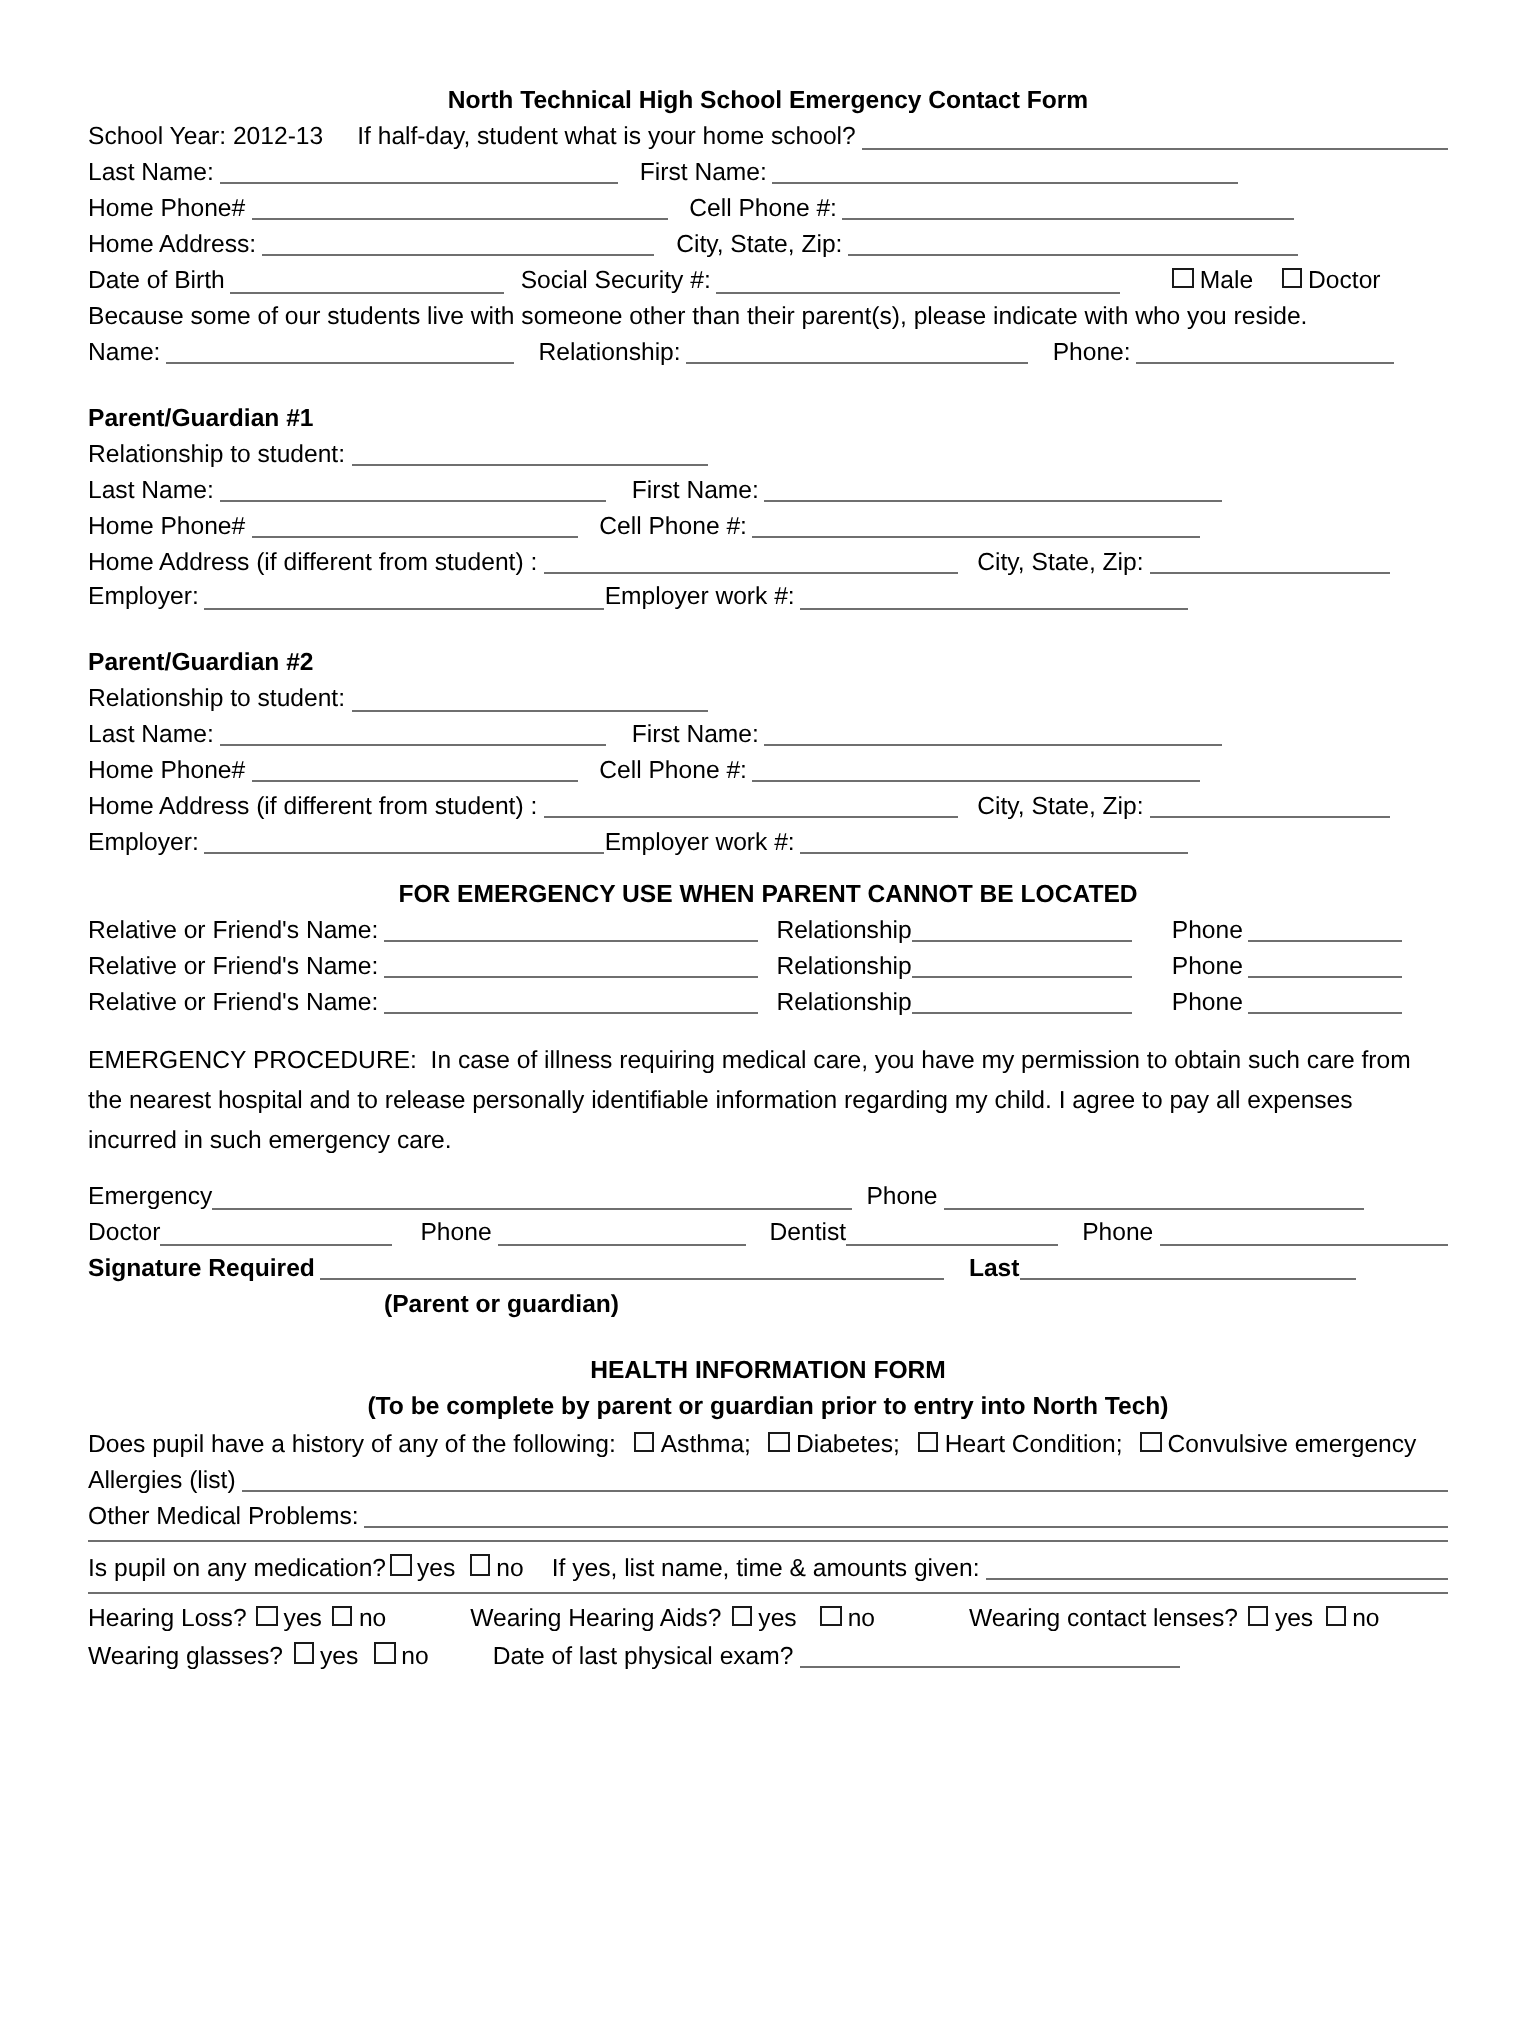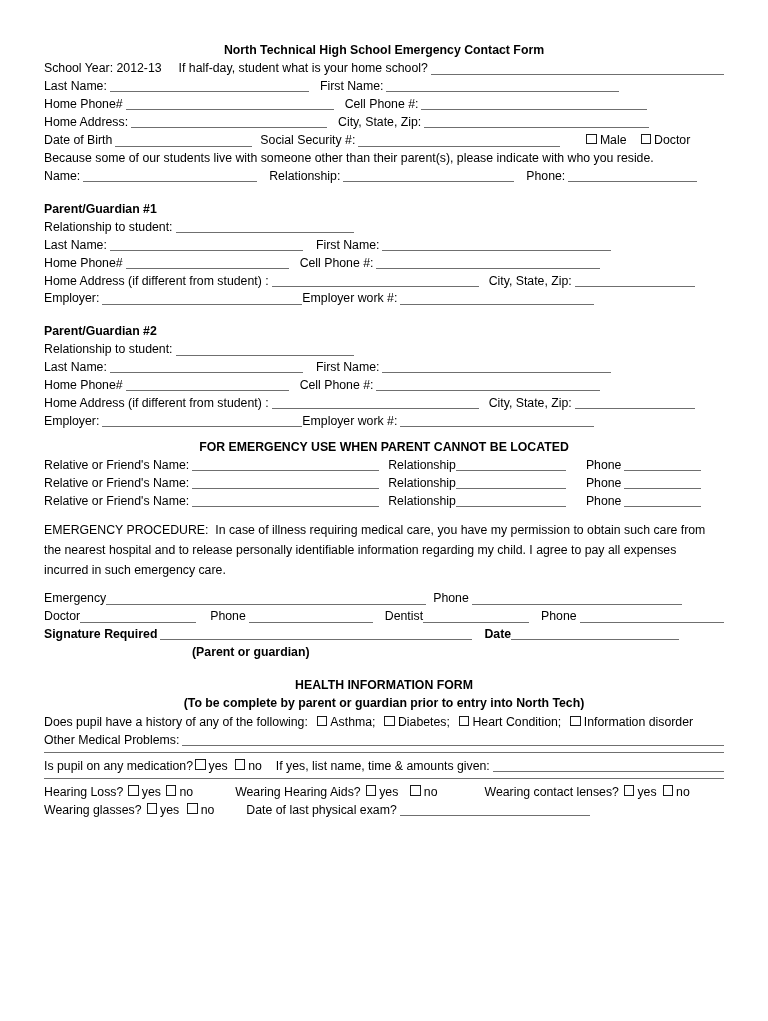"Date" span.lbl { text: Date -> Last }
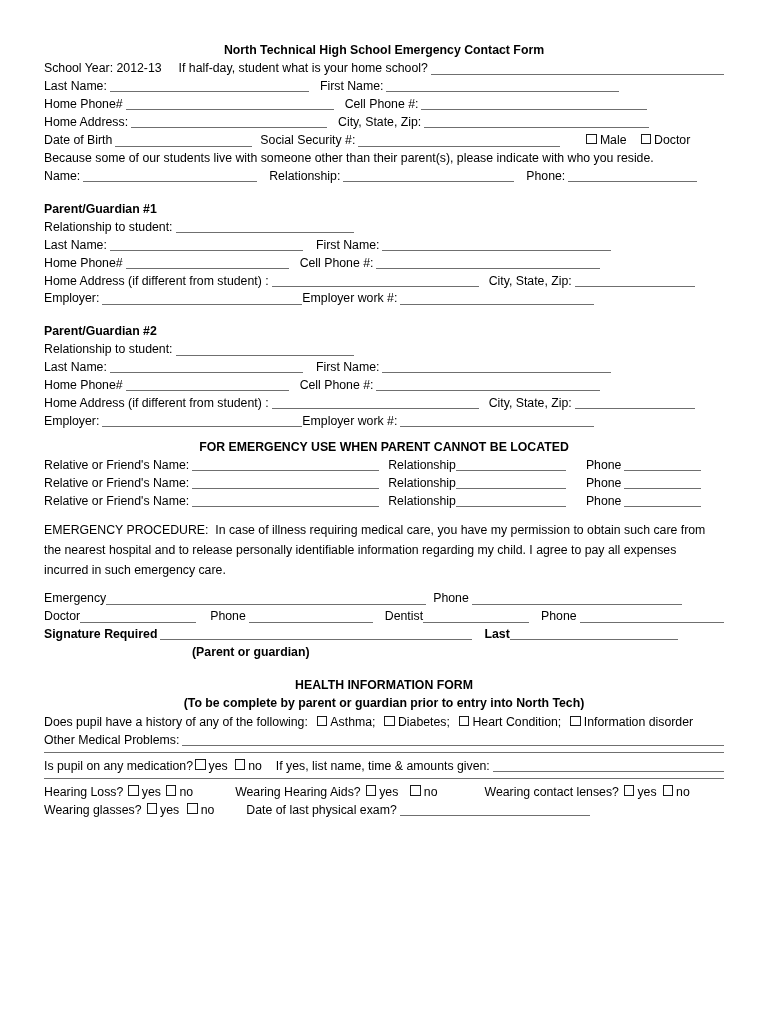"Information disorder" span.lbl { text: Information disorder -> Convulsive emergency }
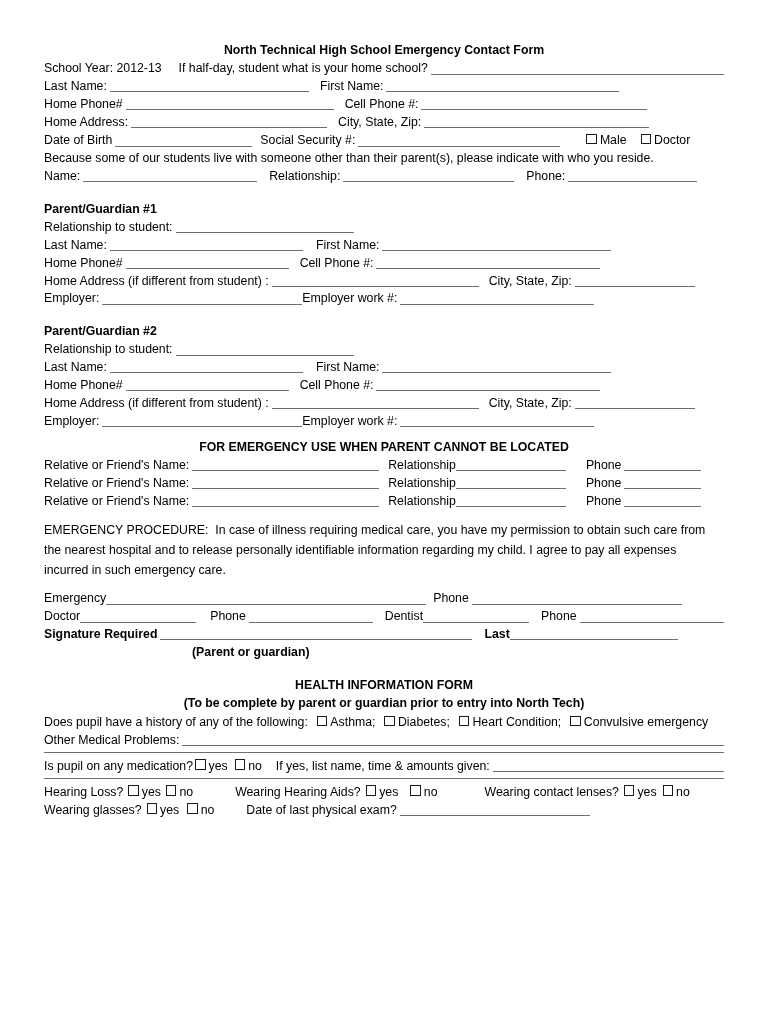"Allergies (list)" div.row { html: none -> <div> <span>Allergies (list)</span> <span></span> </div> }
